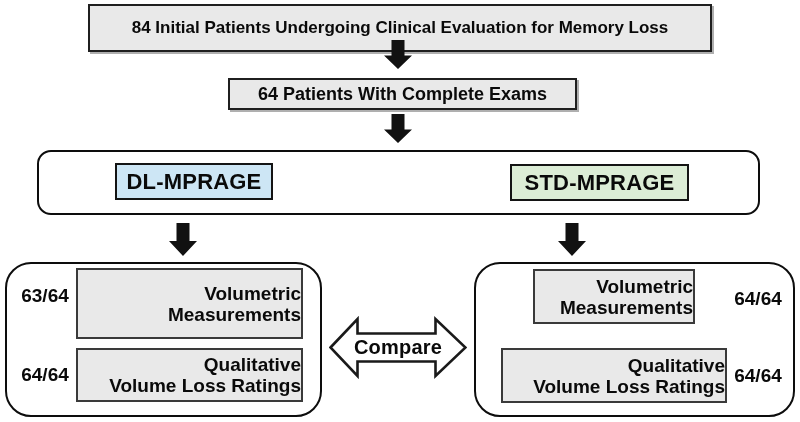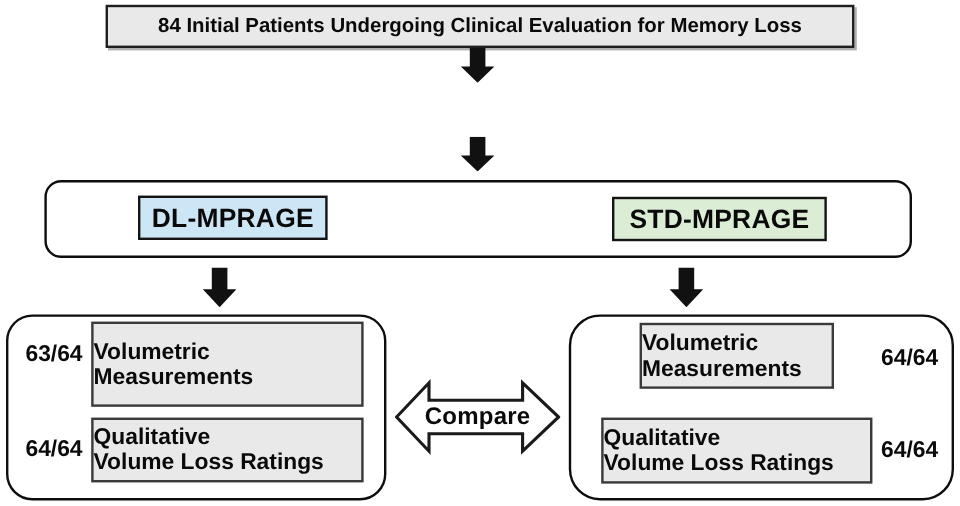"84 Initial Patients Undergoing Clinical" .top-box { height: 36px -> 48px }
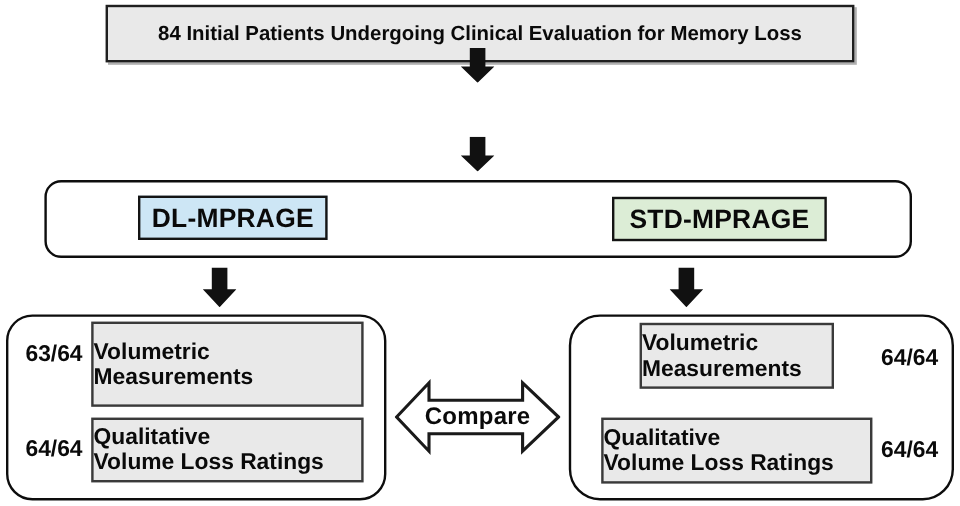"64 Patients With Complete Exams" div.abs { html: none -> <div>64 Patients With Complete Exams</div> }
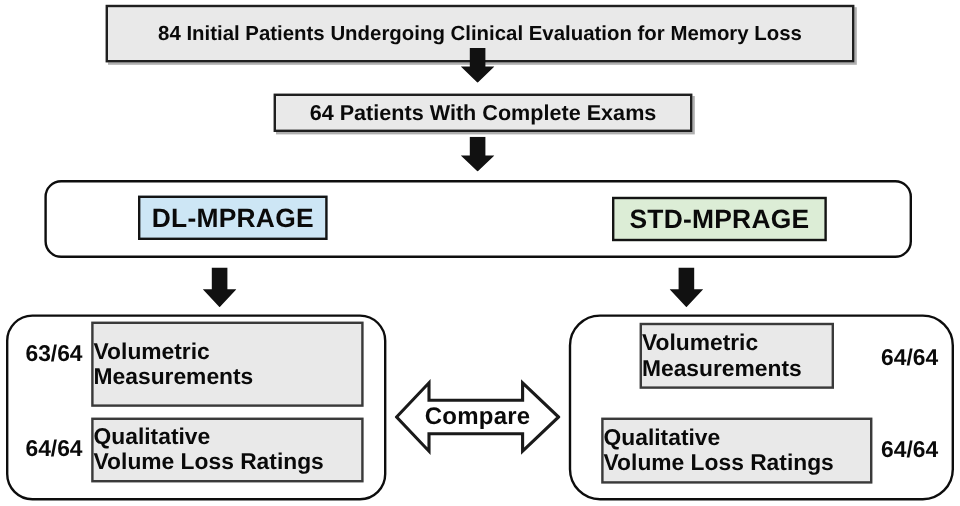"63/64" .branch-left { border-radius: 22px -> none }
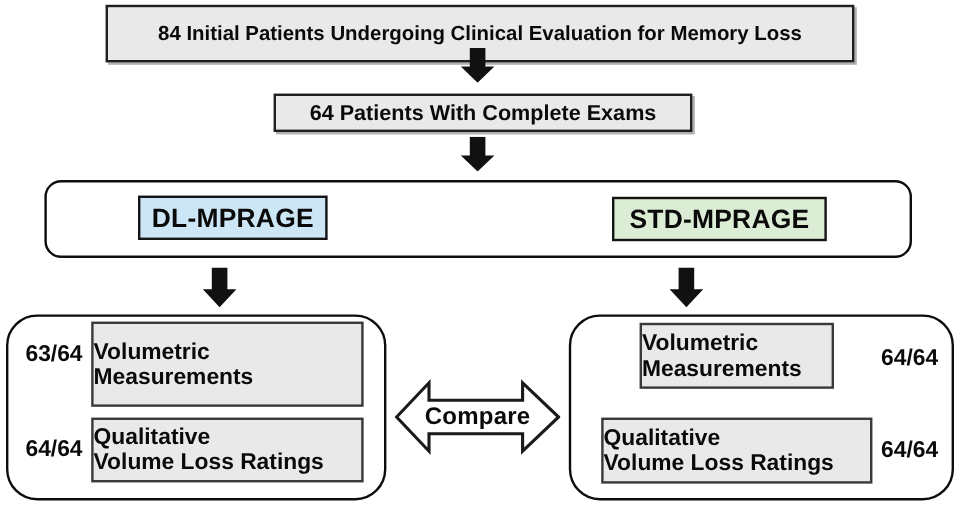"Volumetric" .innerbox { align-items: flex-start -> flex-end }
